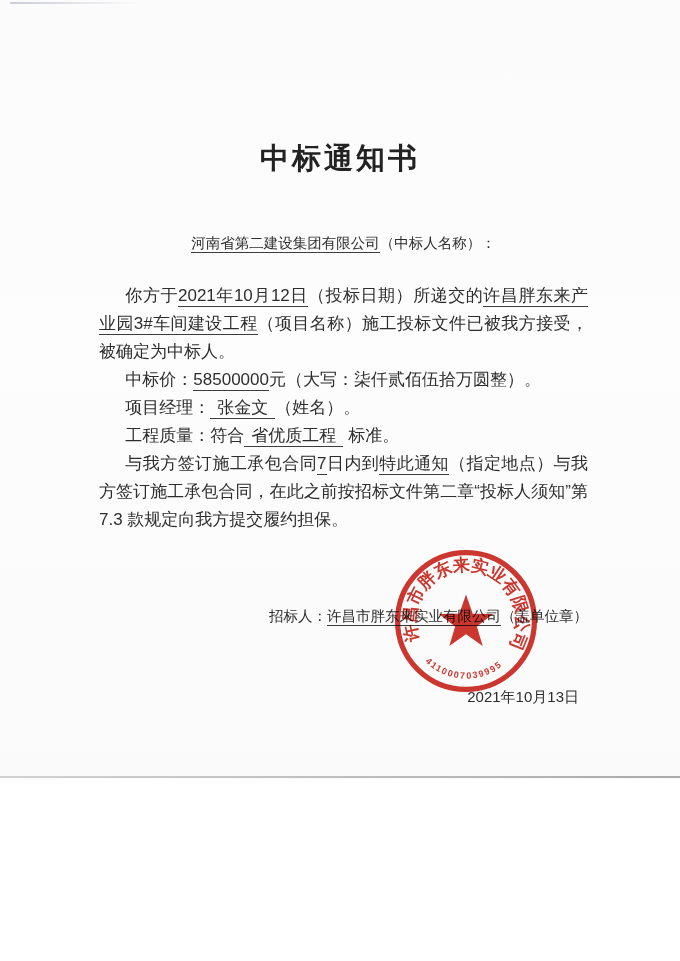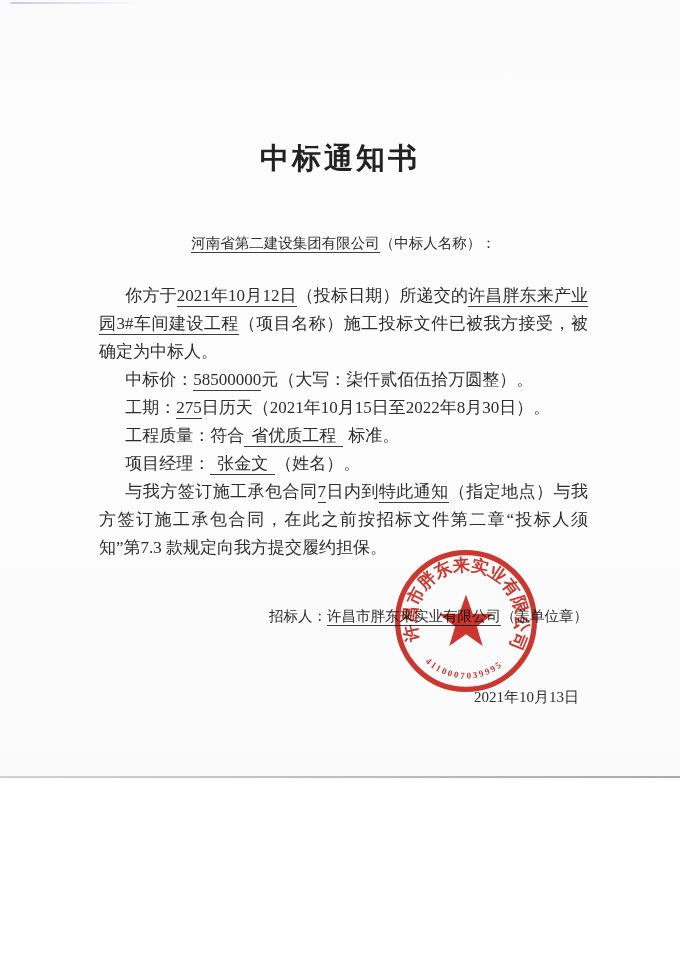"中标通知书" .page { font-family: Liberation Serif, serif -> Liberation Sans, sans-serif }
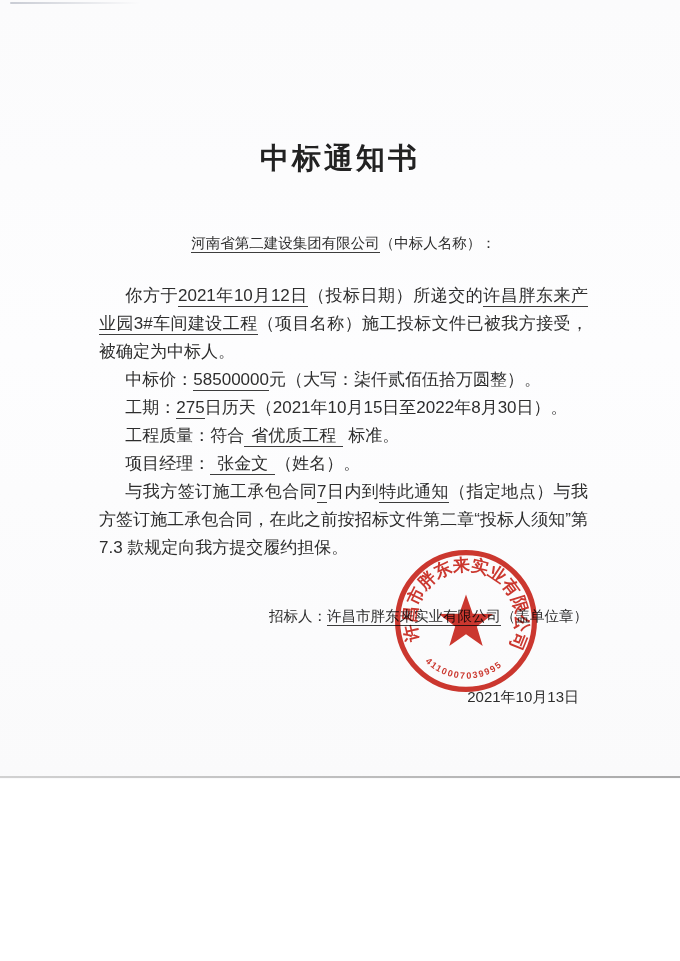"工期：275日历天（2021年10月15日至2022年8月30日）。" p.ind { html: <p><span>工期：</span><span>275</span><span>日历天（2021年10月15日至2022年8月30日）。</span></p> -> none }
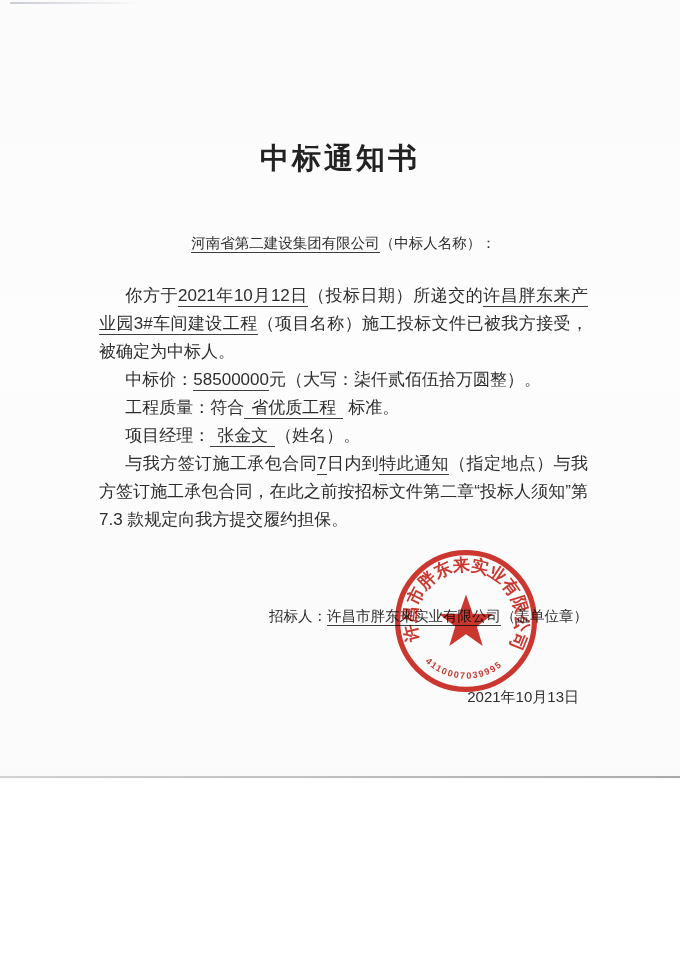"工程质量：符合 省优质工程 标准。" p.ind { order: before "项目经理： 张金文 （姓名）。" -> after "项目经理： 张金文 （姓名）。" }
